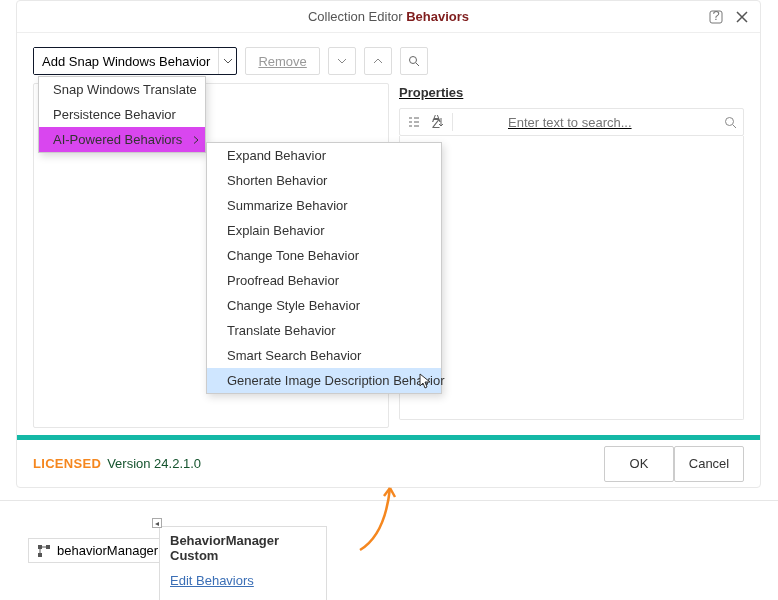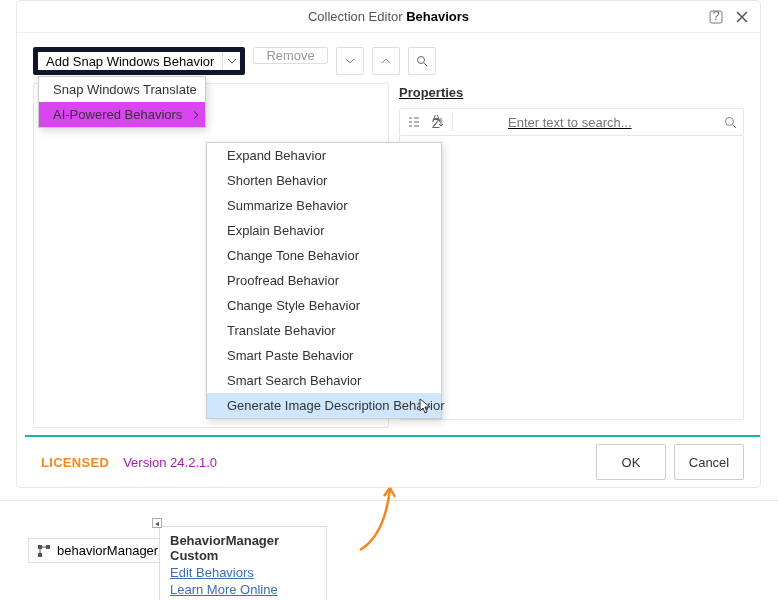"Behaviors" .title strong { color: #000000 -> #7f1d1d }
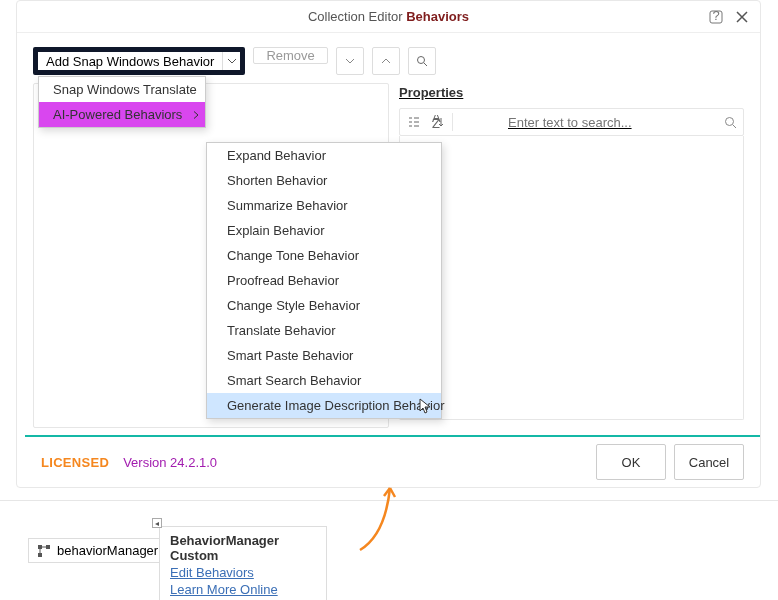"Add Snap Windows Behavior" .split-btn { border: 5px solid #0f172a -> 1px solid #0f172a }
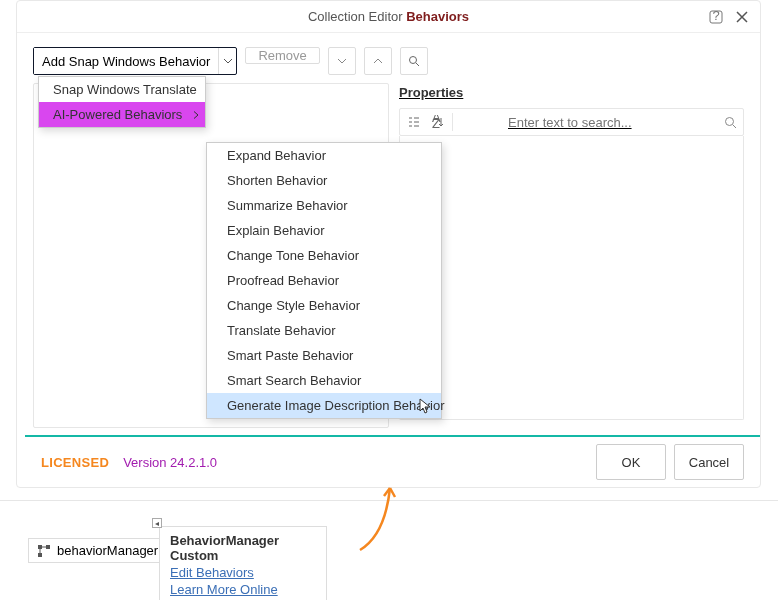"Remove" .btn { height: 17px -> 28px; text-decoration: none -> underline }
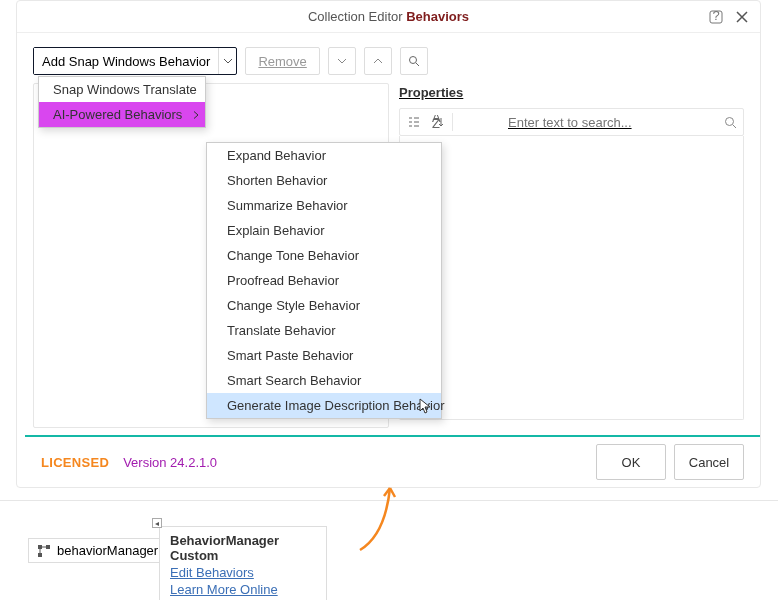"Persistence Behavior" div.item { html: none -> <div>Persistence Behavior</div> }
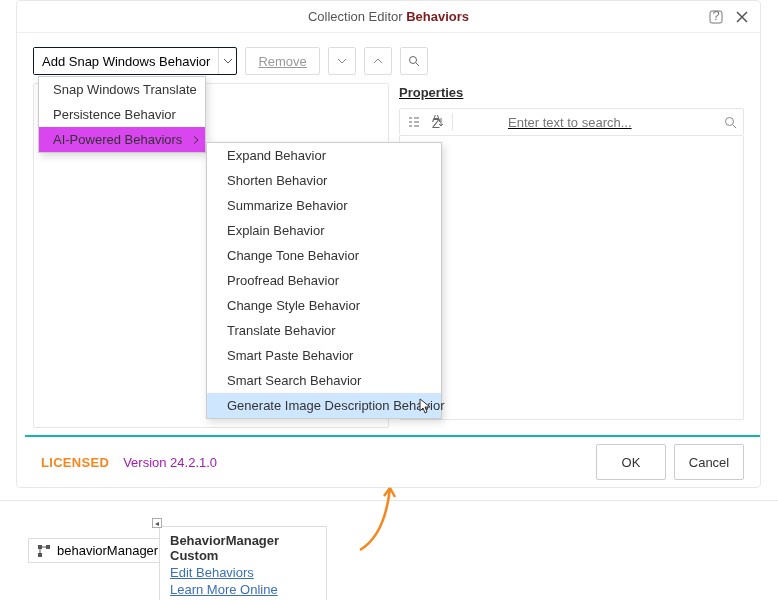"Smart Paste Behavior" div.item { html: <div>Smart Paste Behavior</div> -> none }
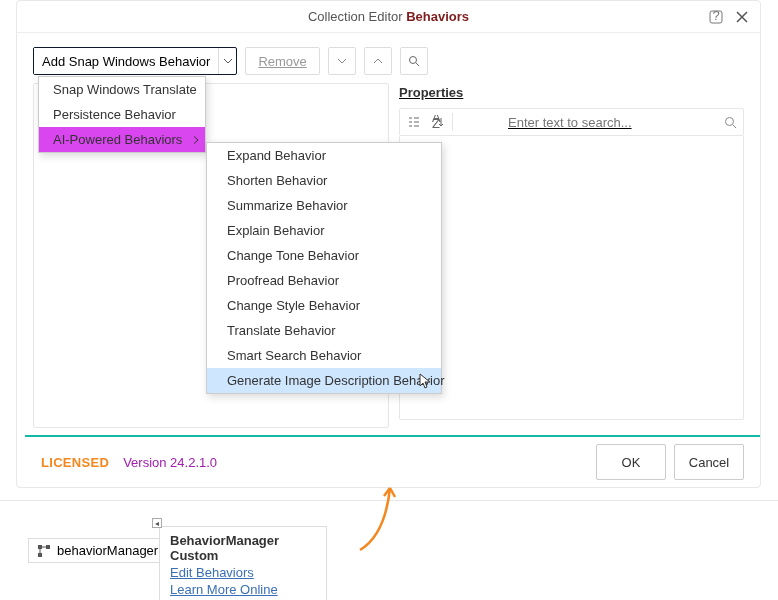"LICENSED" .footer { border-top: 2px solid #14b8a6 -> 5px solid #14b8a6; gap: 8px -> none; left: 8px -> 0 }
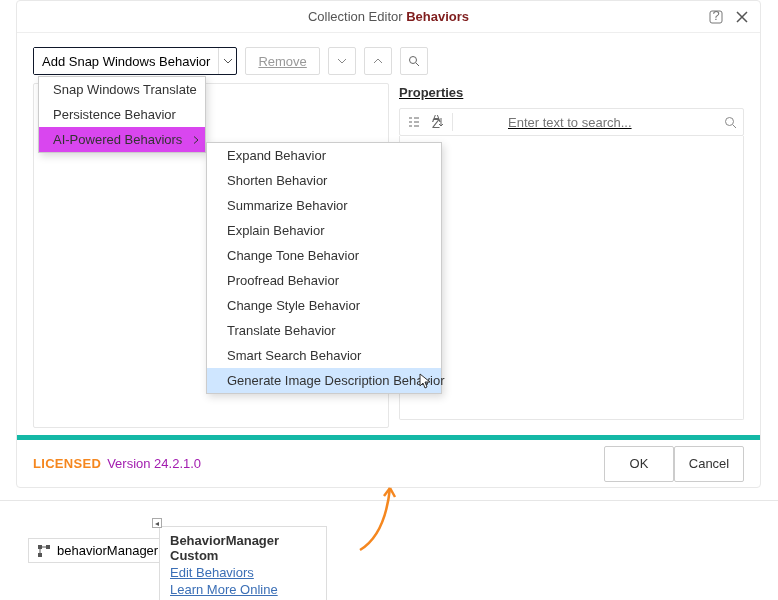"Version 24.2.1.0" .version { color: #a21caf -> #14532d }
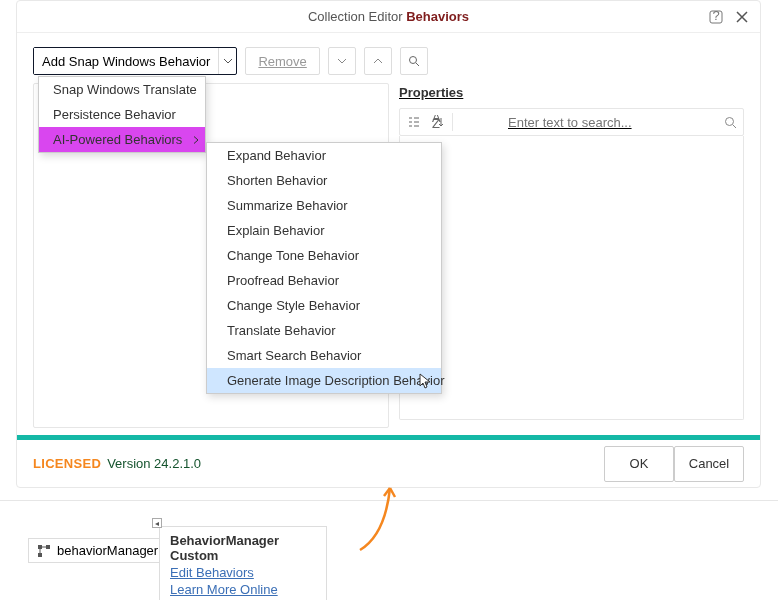"Edit Behaviors" .tasks-popup a { margin-top: 2px -> 10px }
